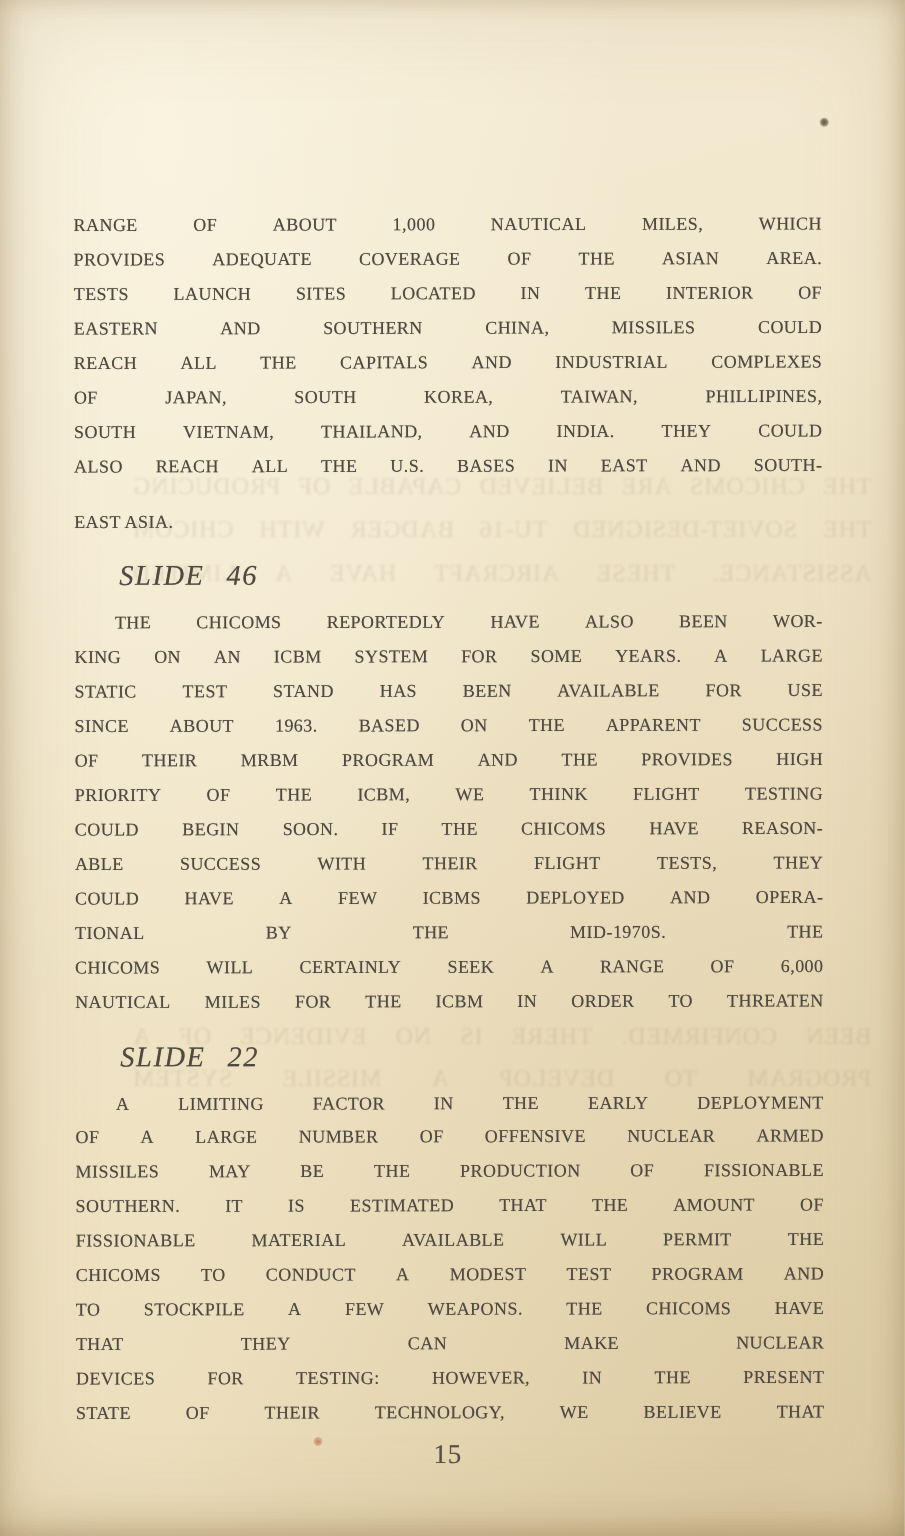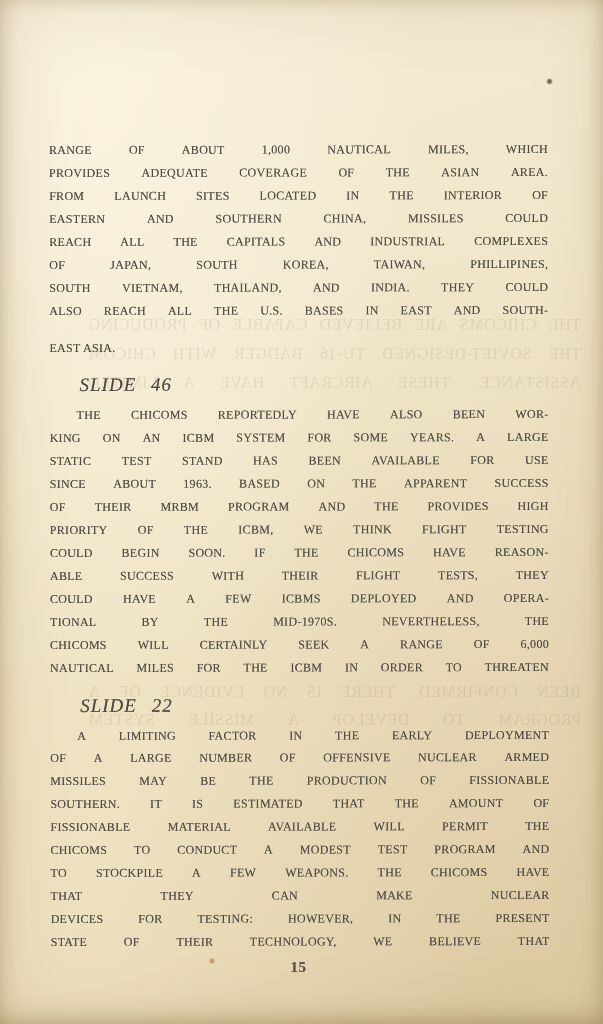"FROM" span { text: FROM -> TESTS }
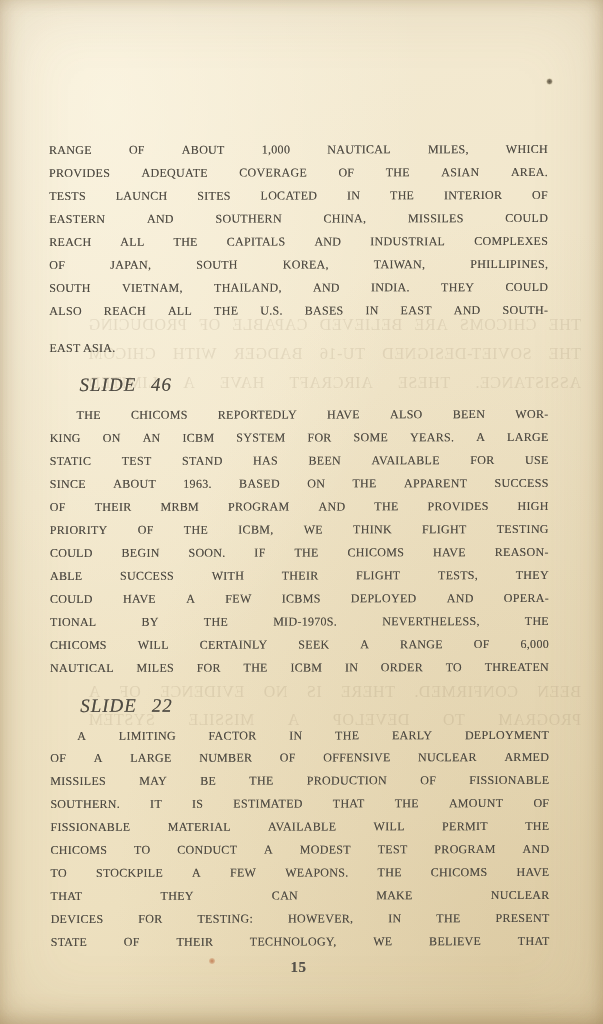"NEVERTHELESS," span { html: <span>NEVERTHELESS,</span> -> none }
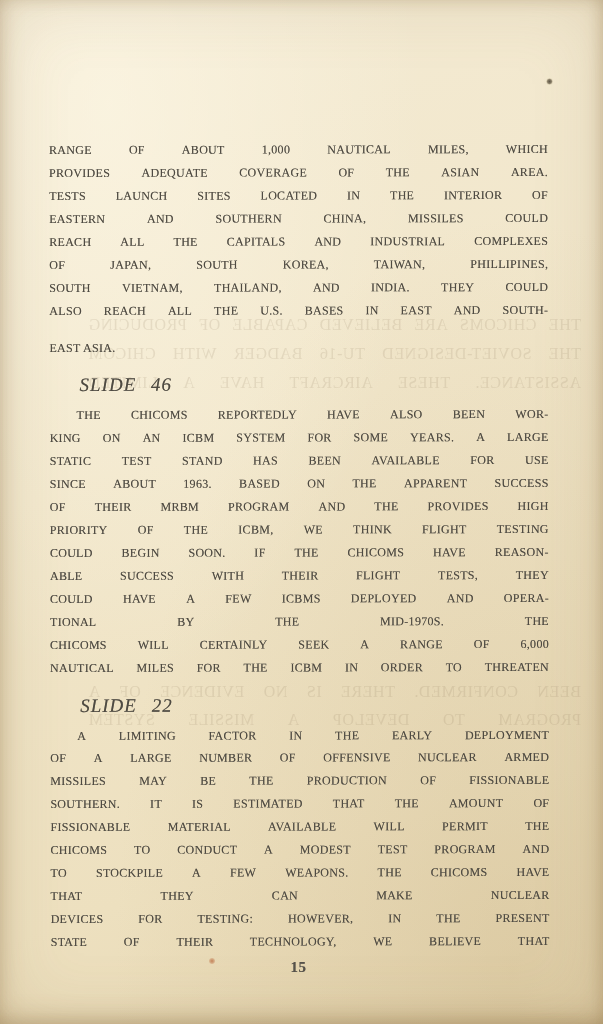"15" .page-number { font-size: 15px -> 18px; font-weight: bold -> none }
